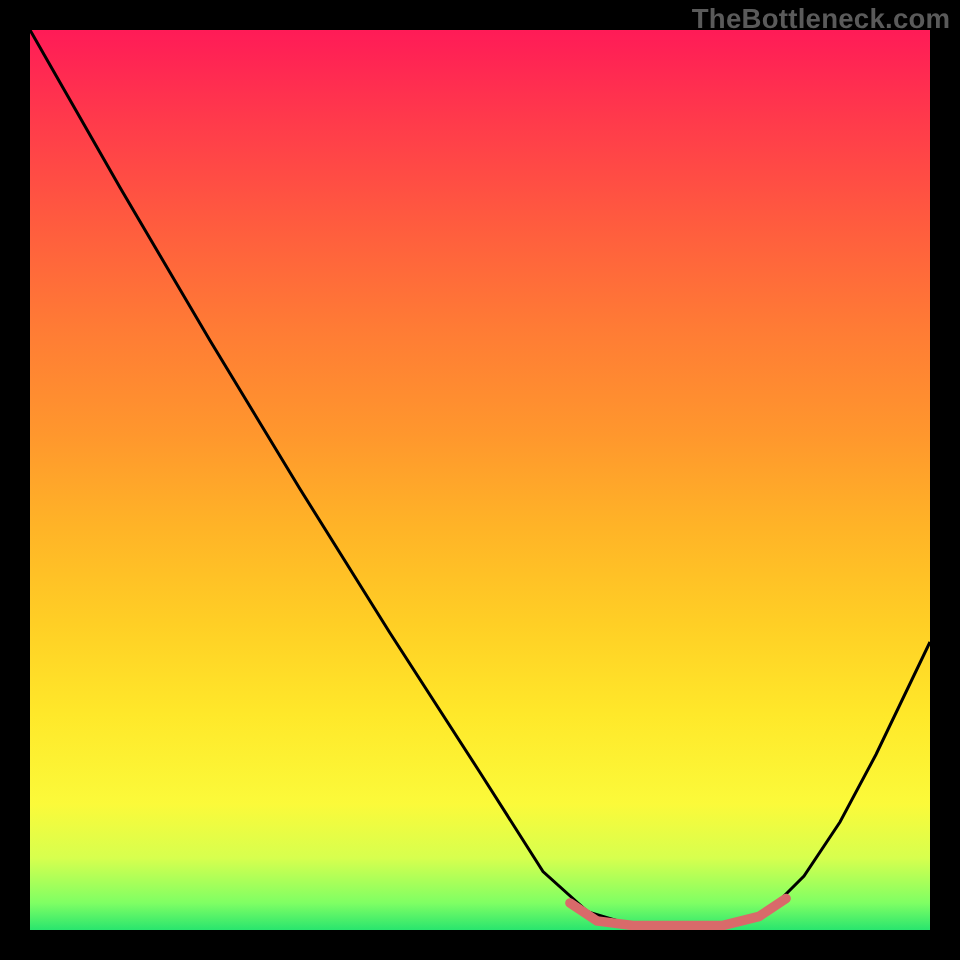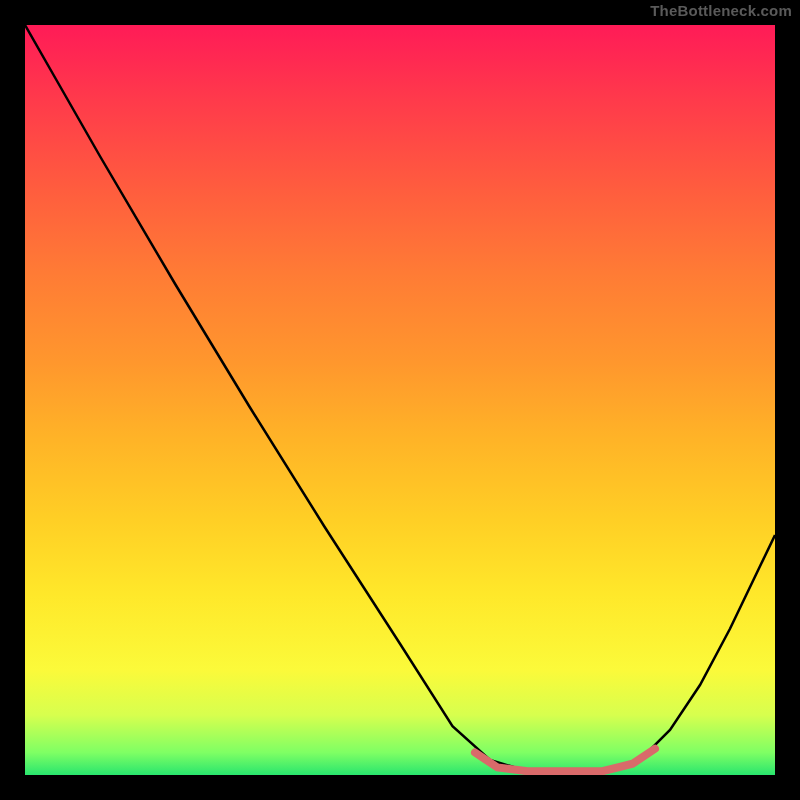"TheBottleneck.com" .watermark { font-size: 15px -> 23px }
